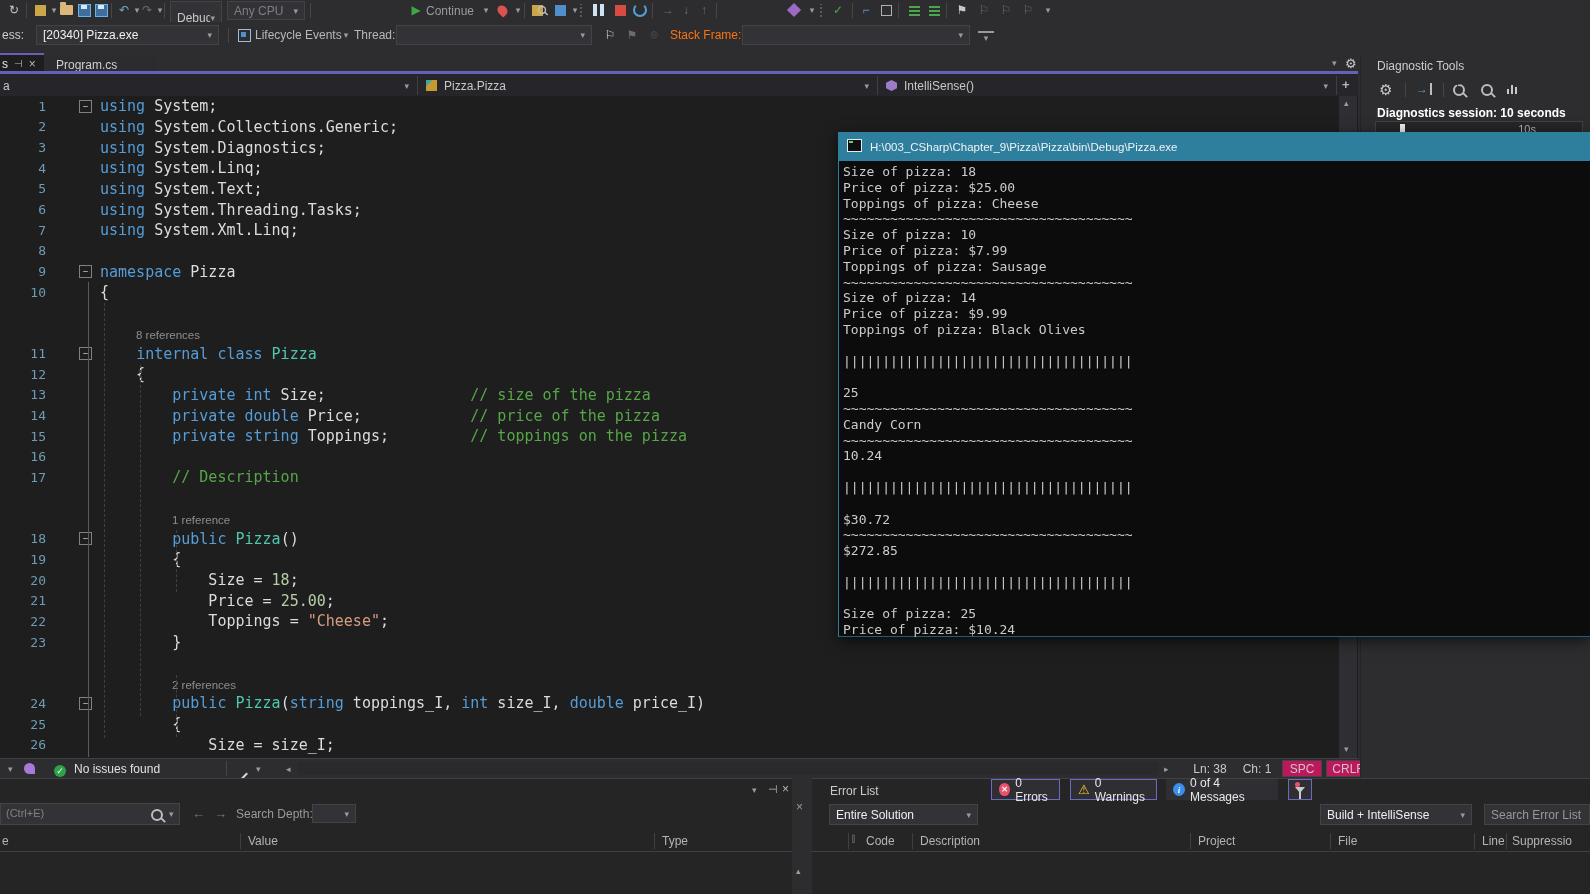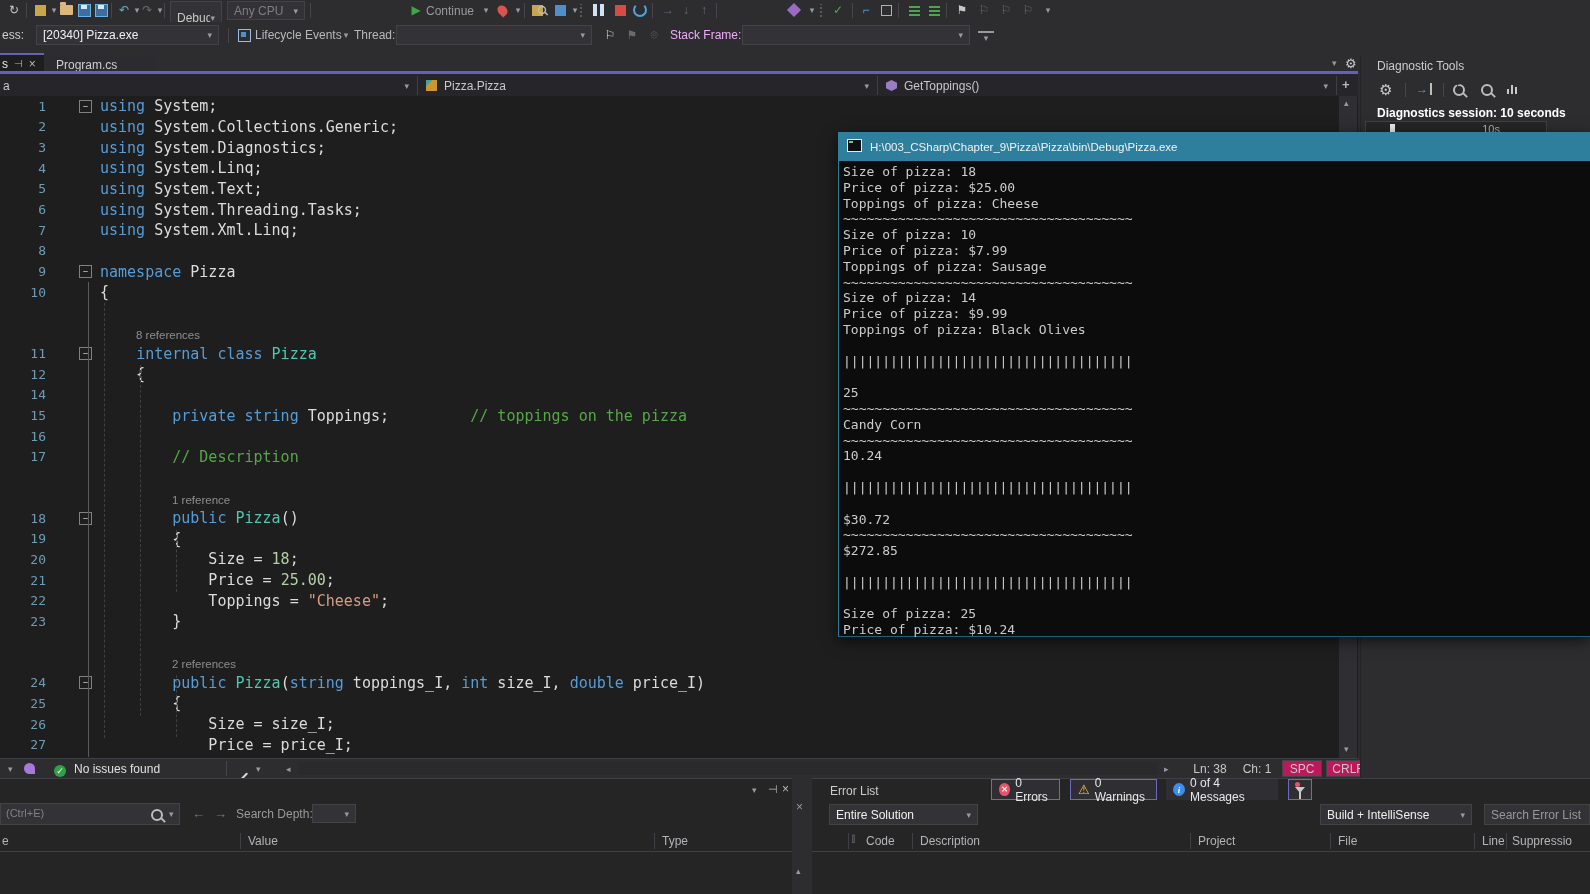"Stack Frame:" span.abs { color: #f0abfc -> #f97316 }
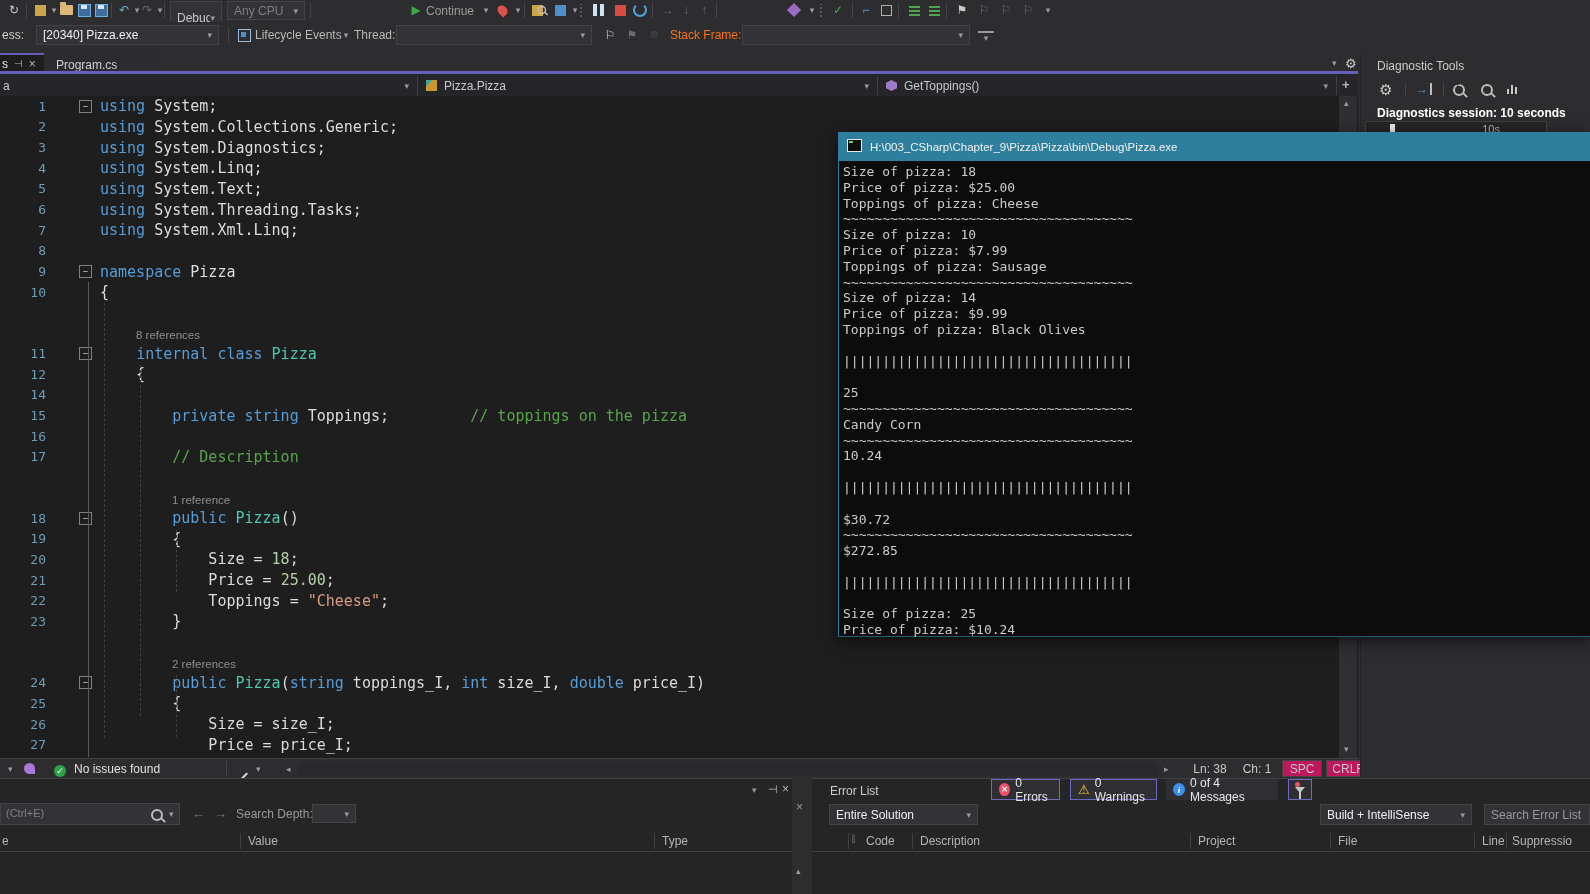"GetToppings()" span { text: GetToppings -> IntelliSense }
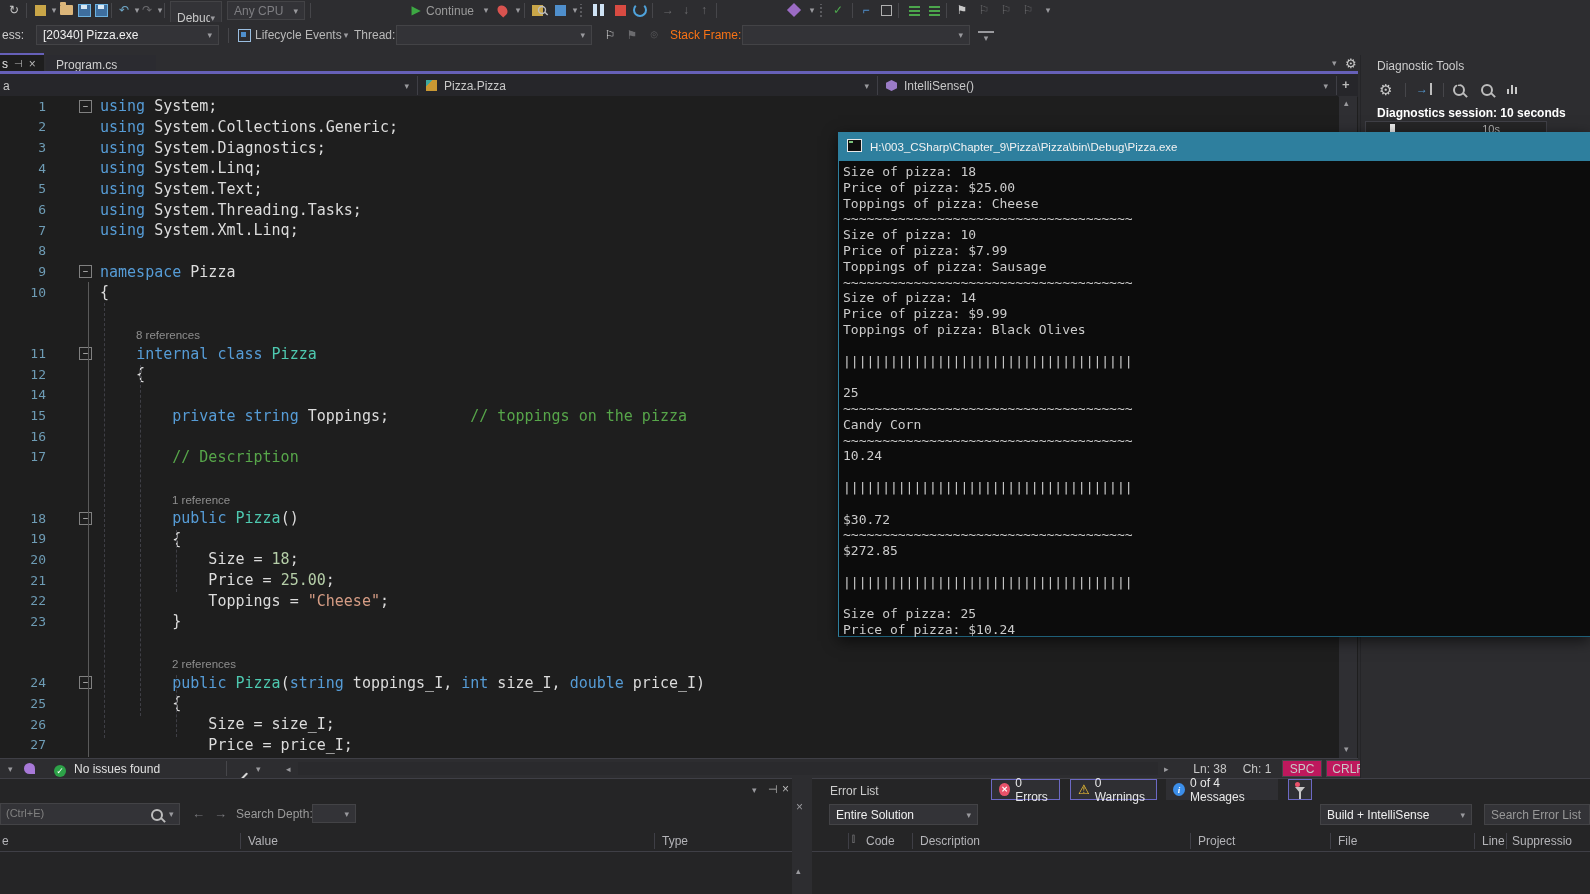"10s" div.abs { left: 4px -> 14px; width: 182px -> 208px }
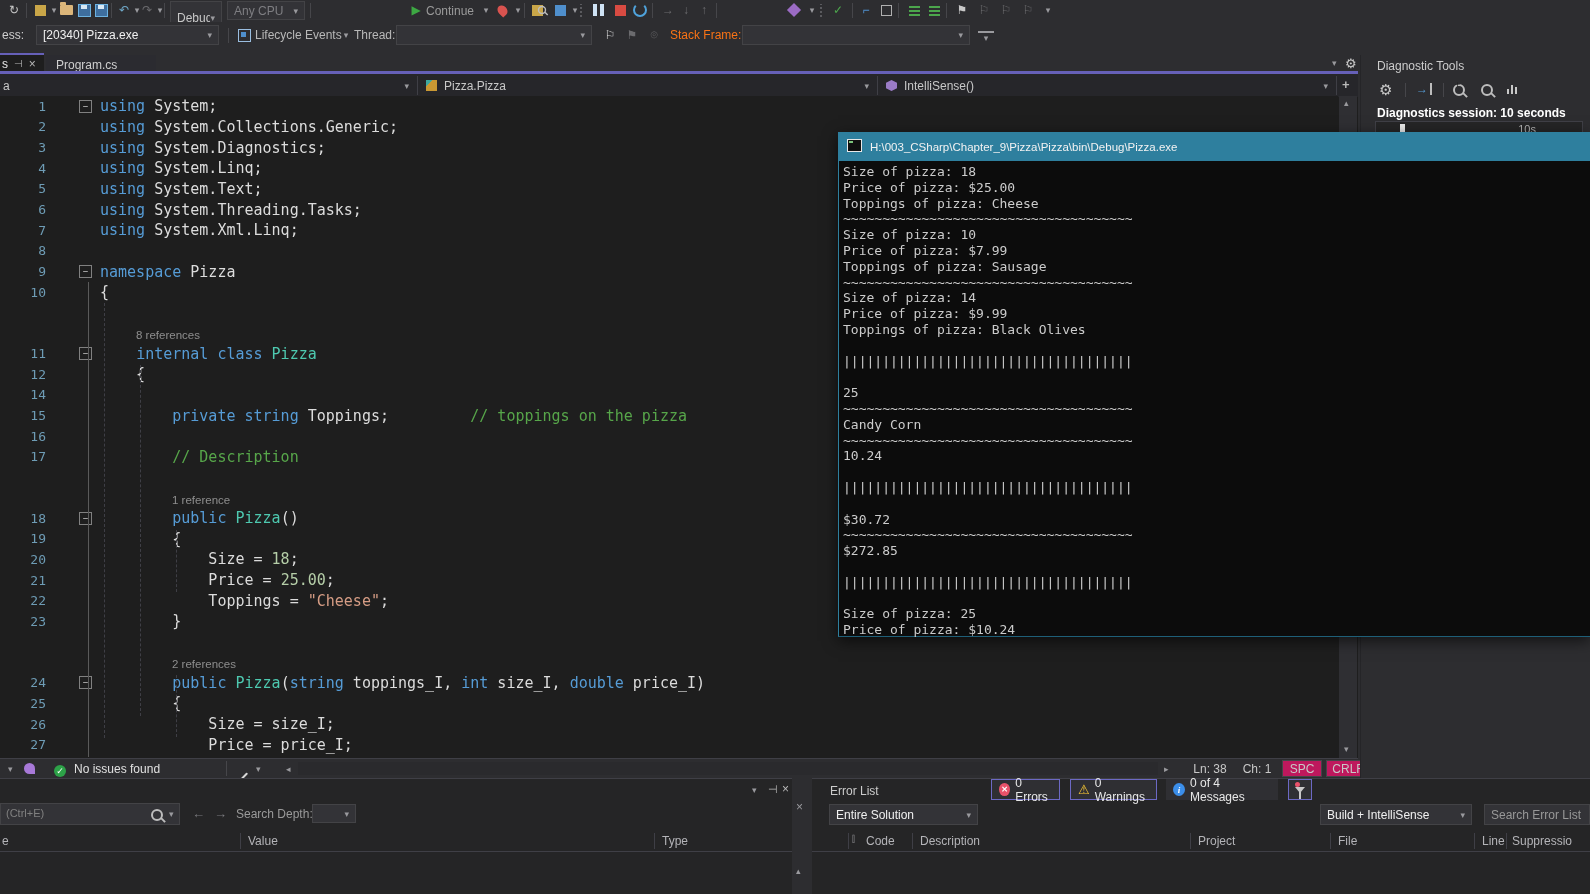"13" div.crow { html: none -> <div> <span>13</span> <span></span> <span><span> </span><span>private</span><span> </span><span>int</span><span> Size; </span><span>// size of the pizza</span></span> </div> }
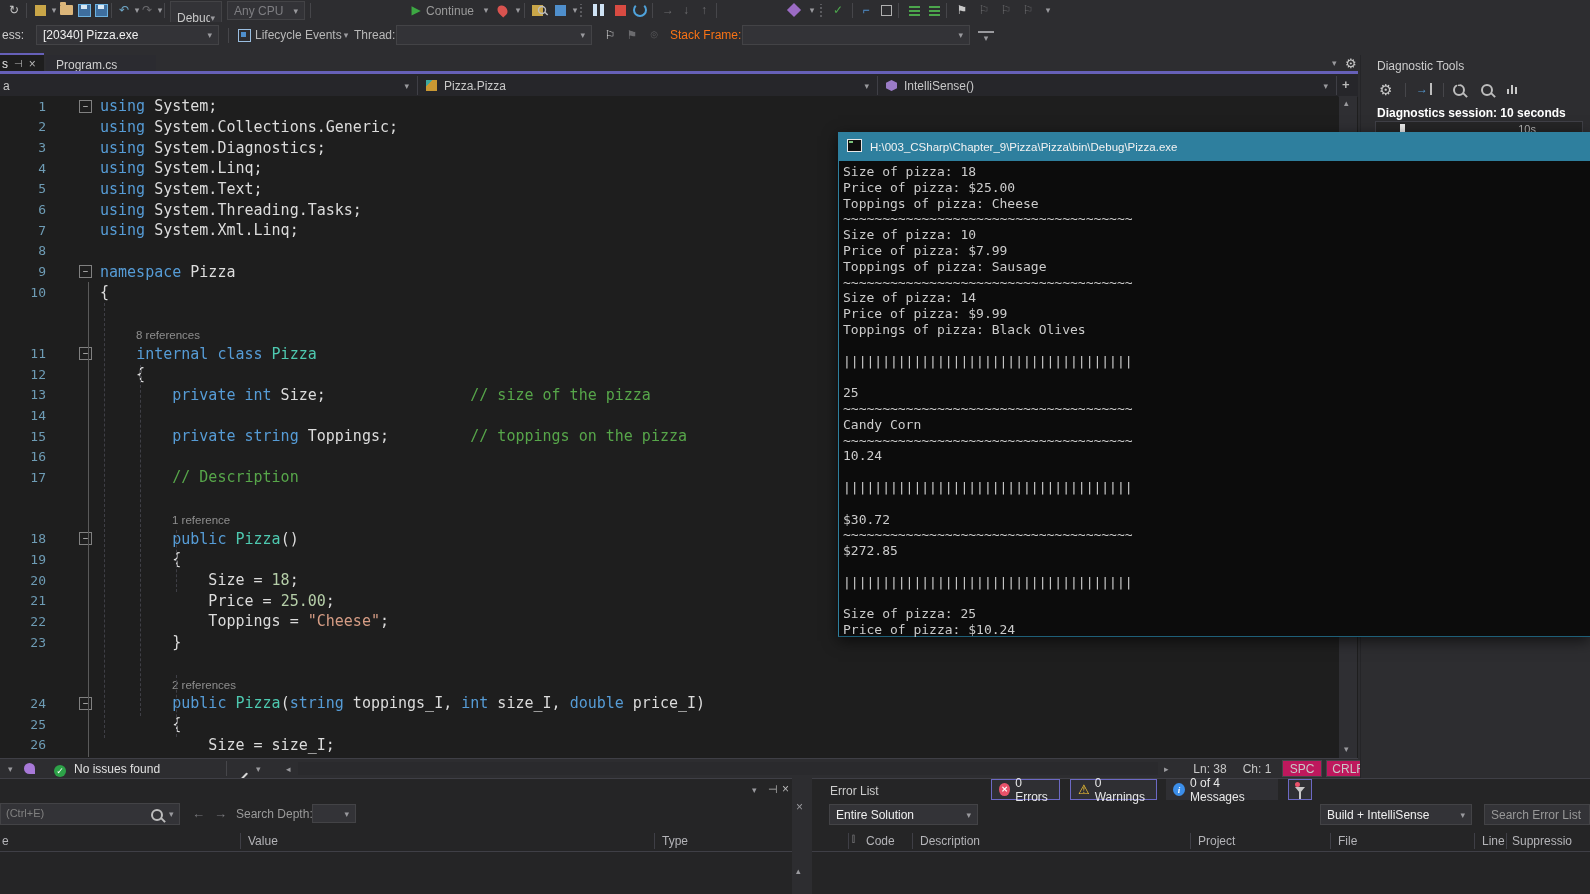"private double Price; // price" span.code-text { html: none -> <span><span> </span><span>private</span><span> </span><span>double</span><span> Price; </span><span>// price of the pizza</span></span> }
